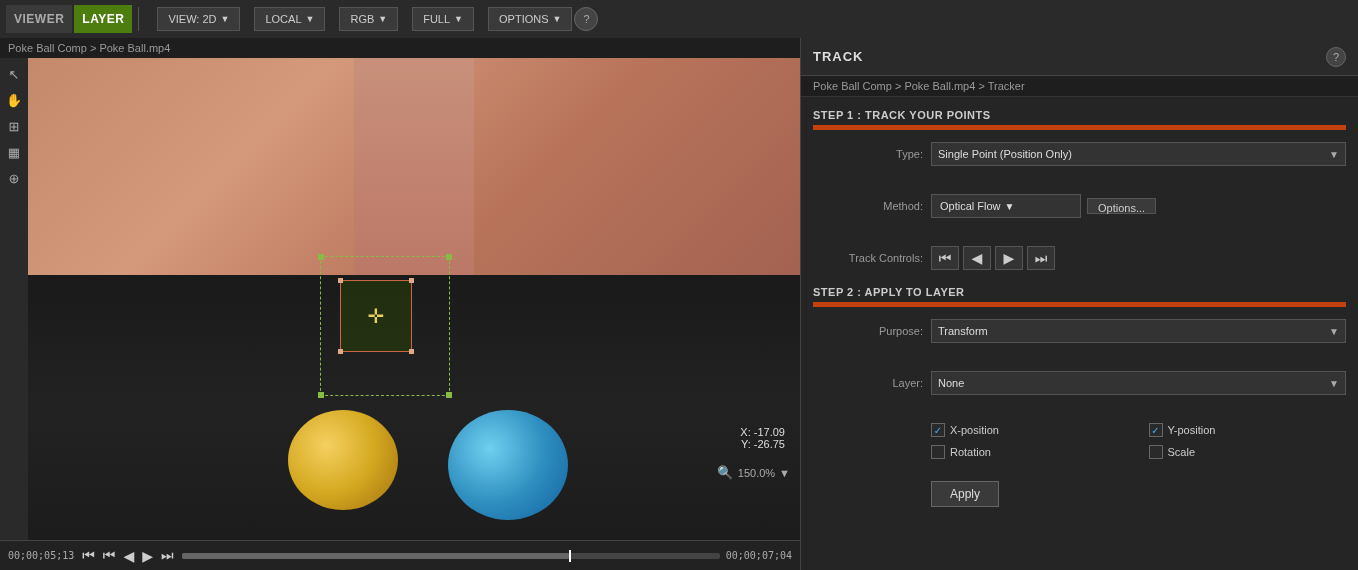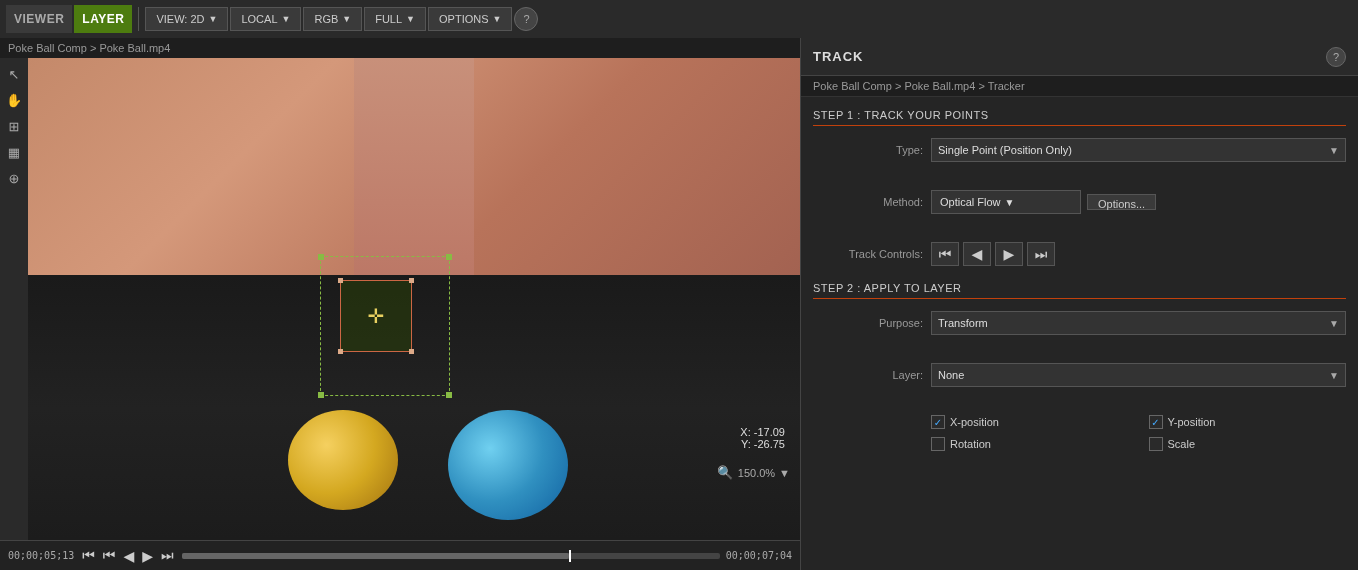"VIEW: 2D" .dropdown-btn { margin-left: none -> 12px }
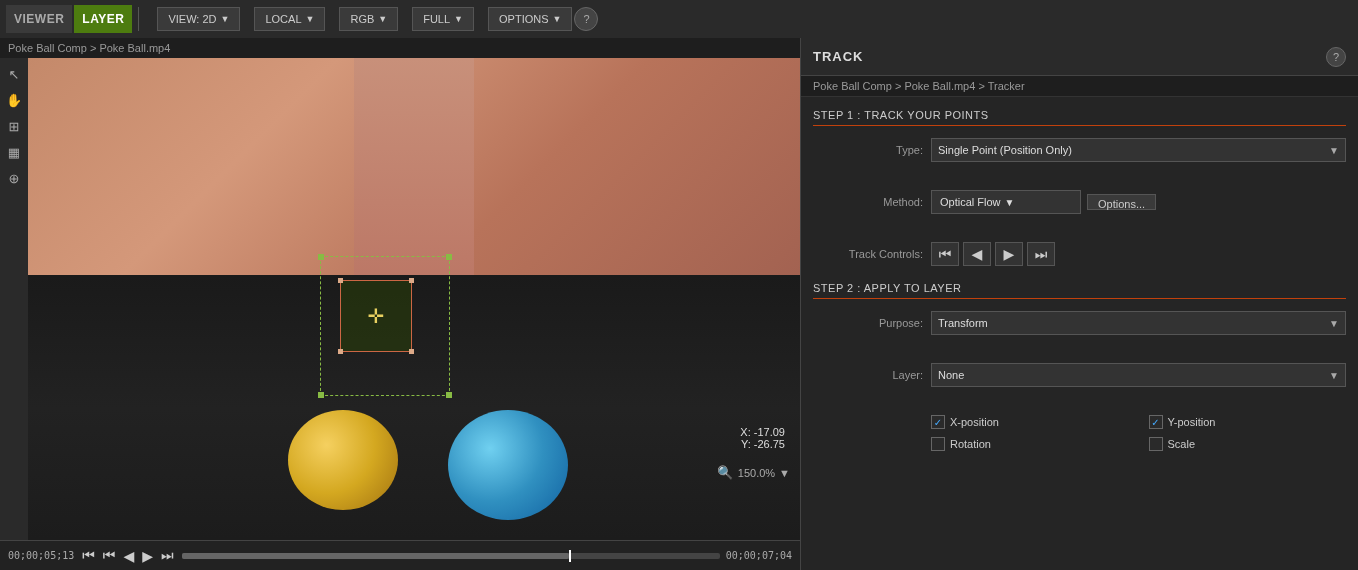"STEP 1 : TRACK YOUR" .section-header { border-bottom: 1px solid #c2410c -> 5px solid #c2410c; font-weight: normal -> bold }
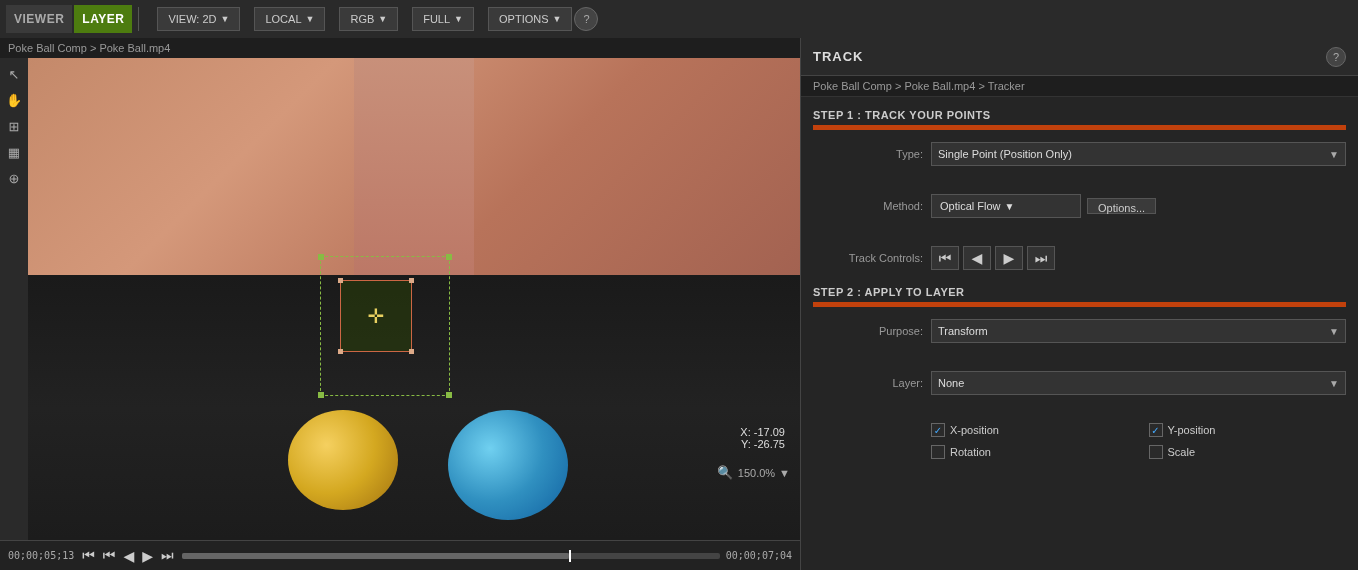"Apply" div.apply-row { html: none -> <div> <button>Apply</button> </div> }
